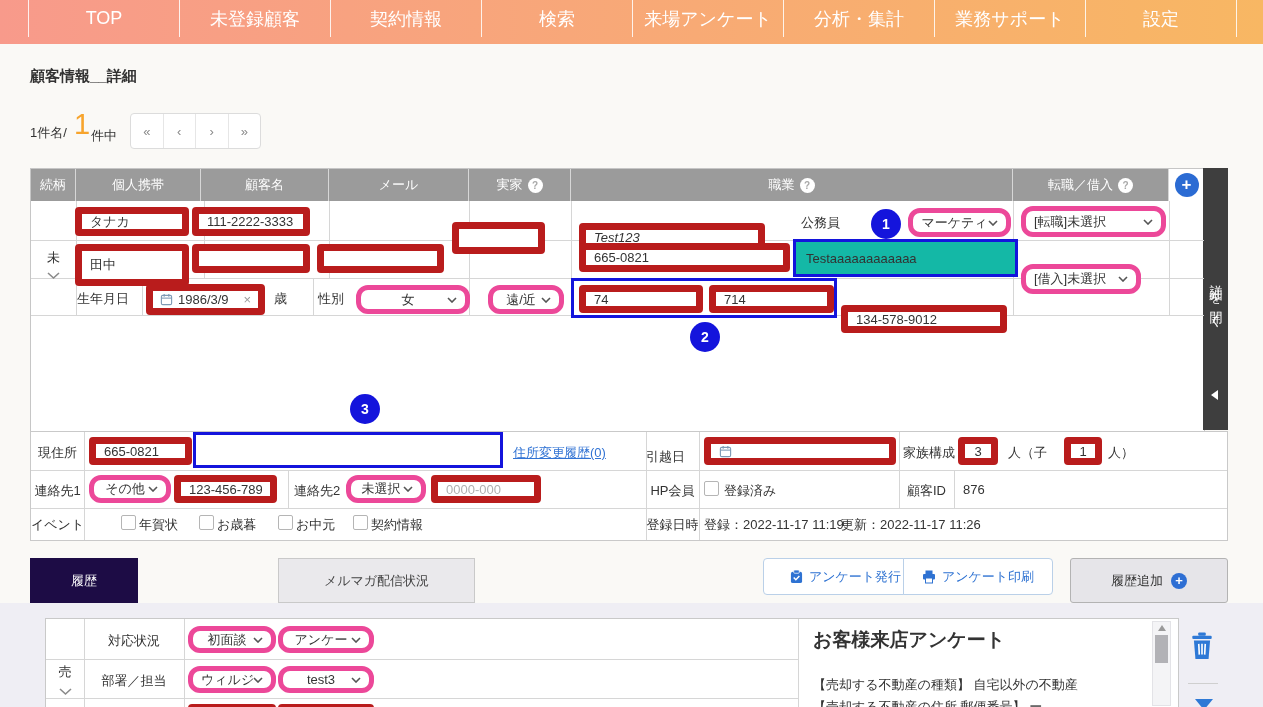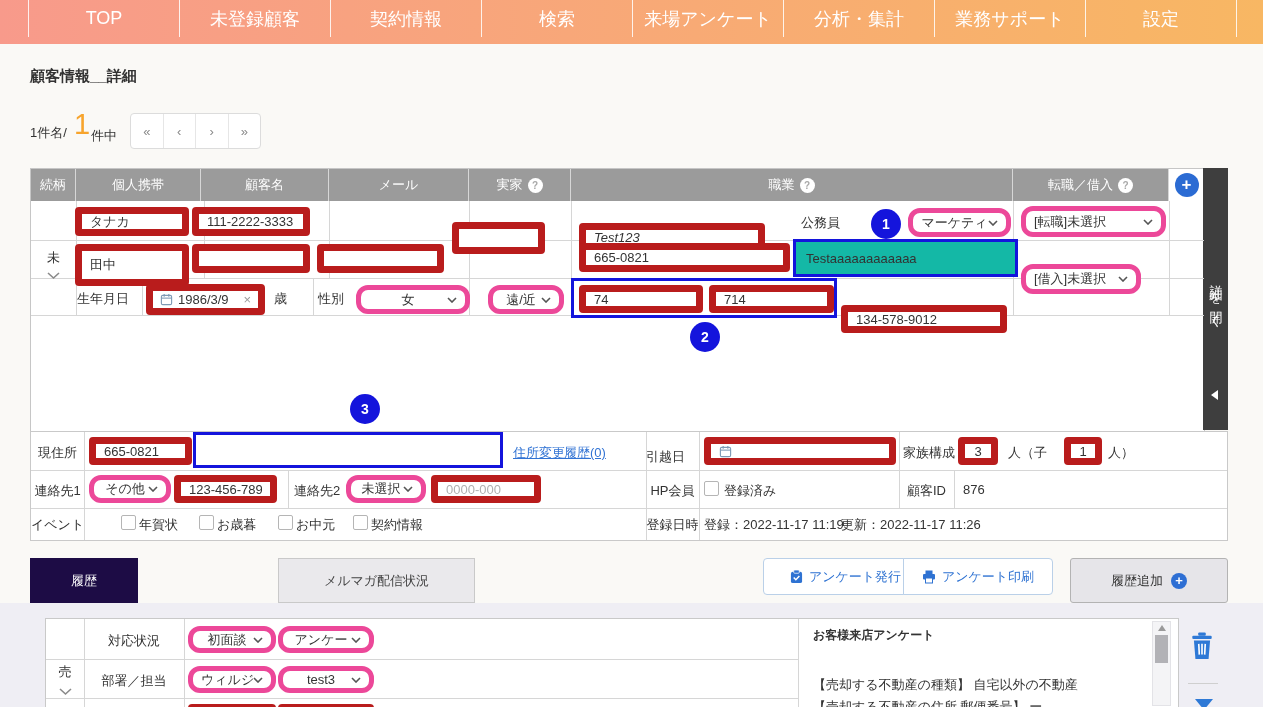"お客様来店アンケート" .survey-title { font-size: 12px -> 19px }
